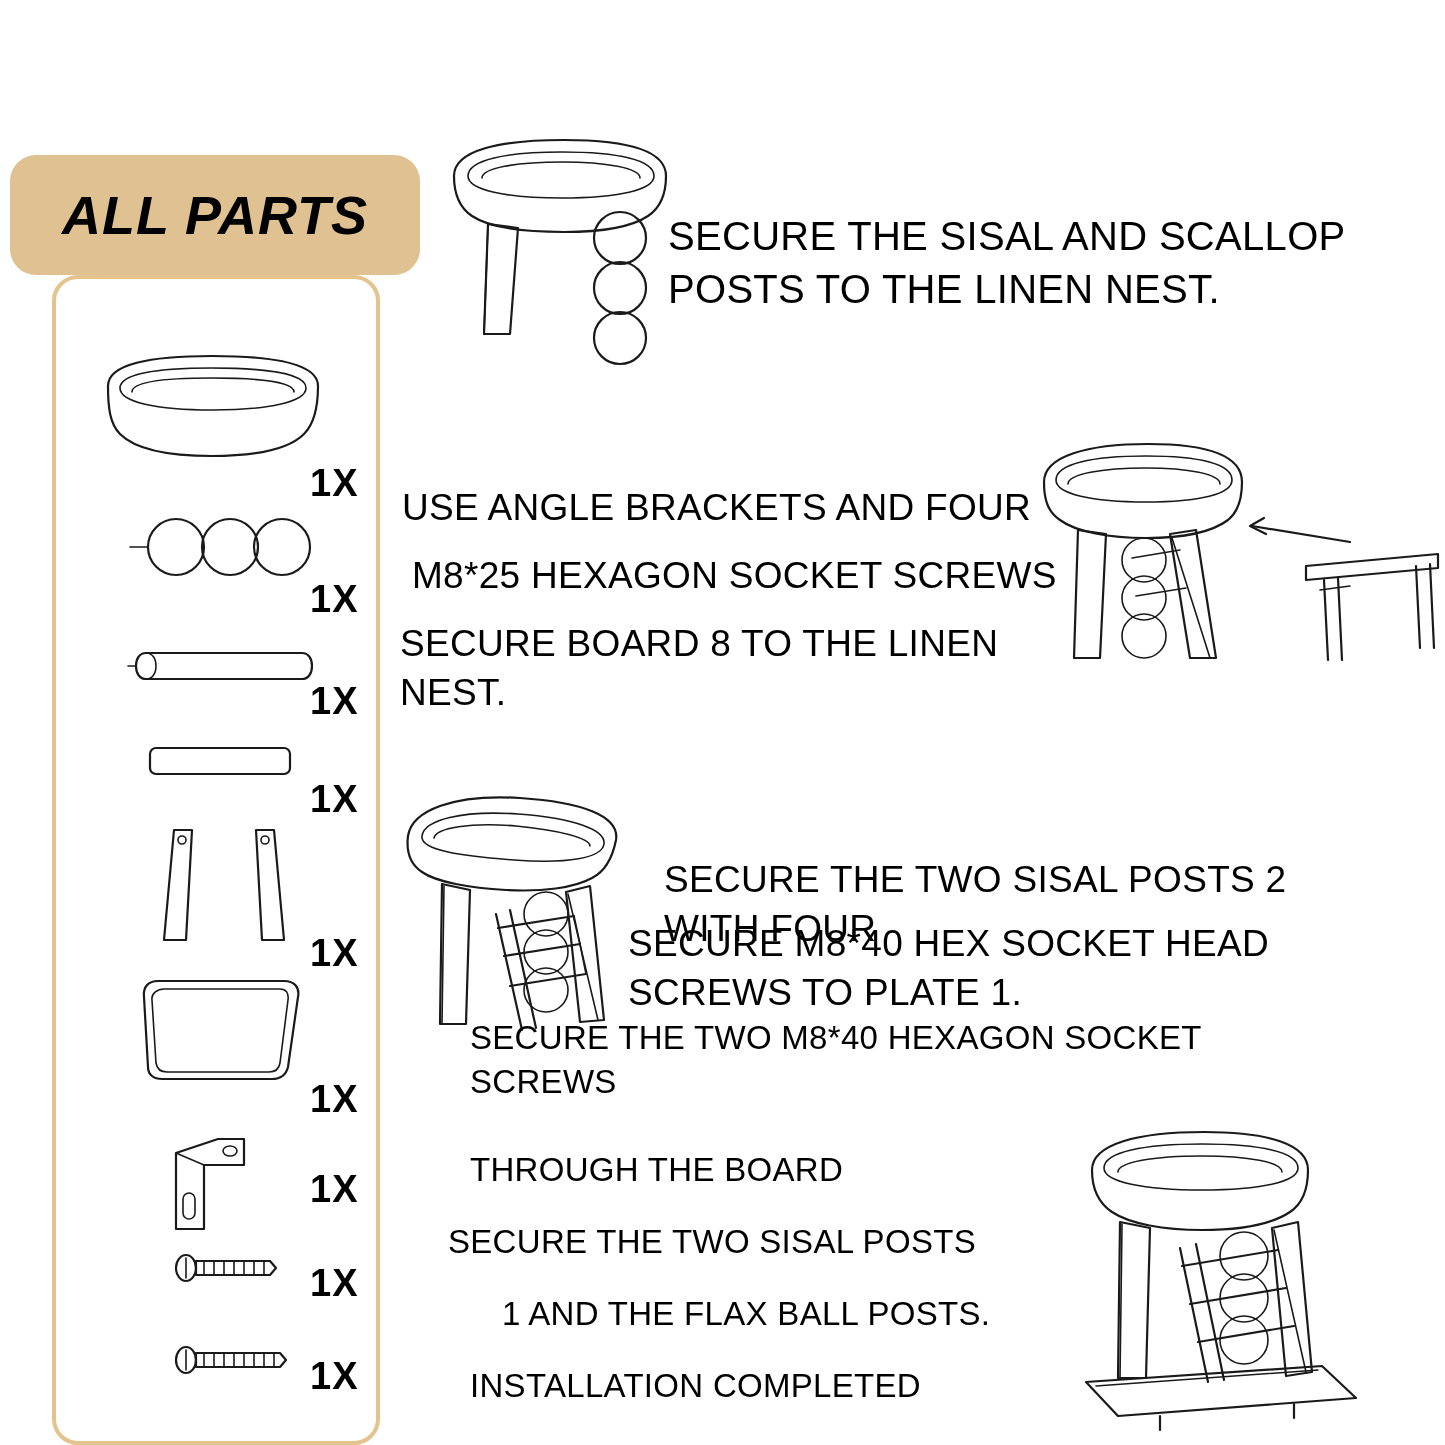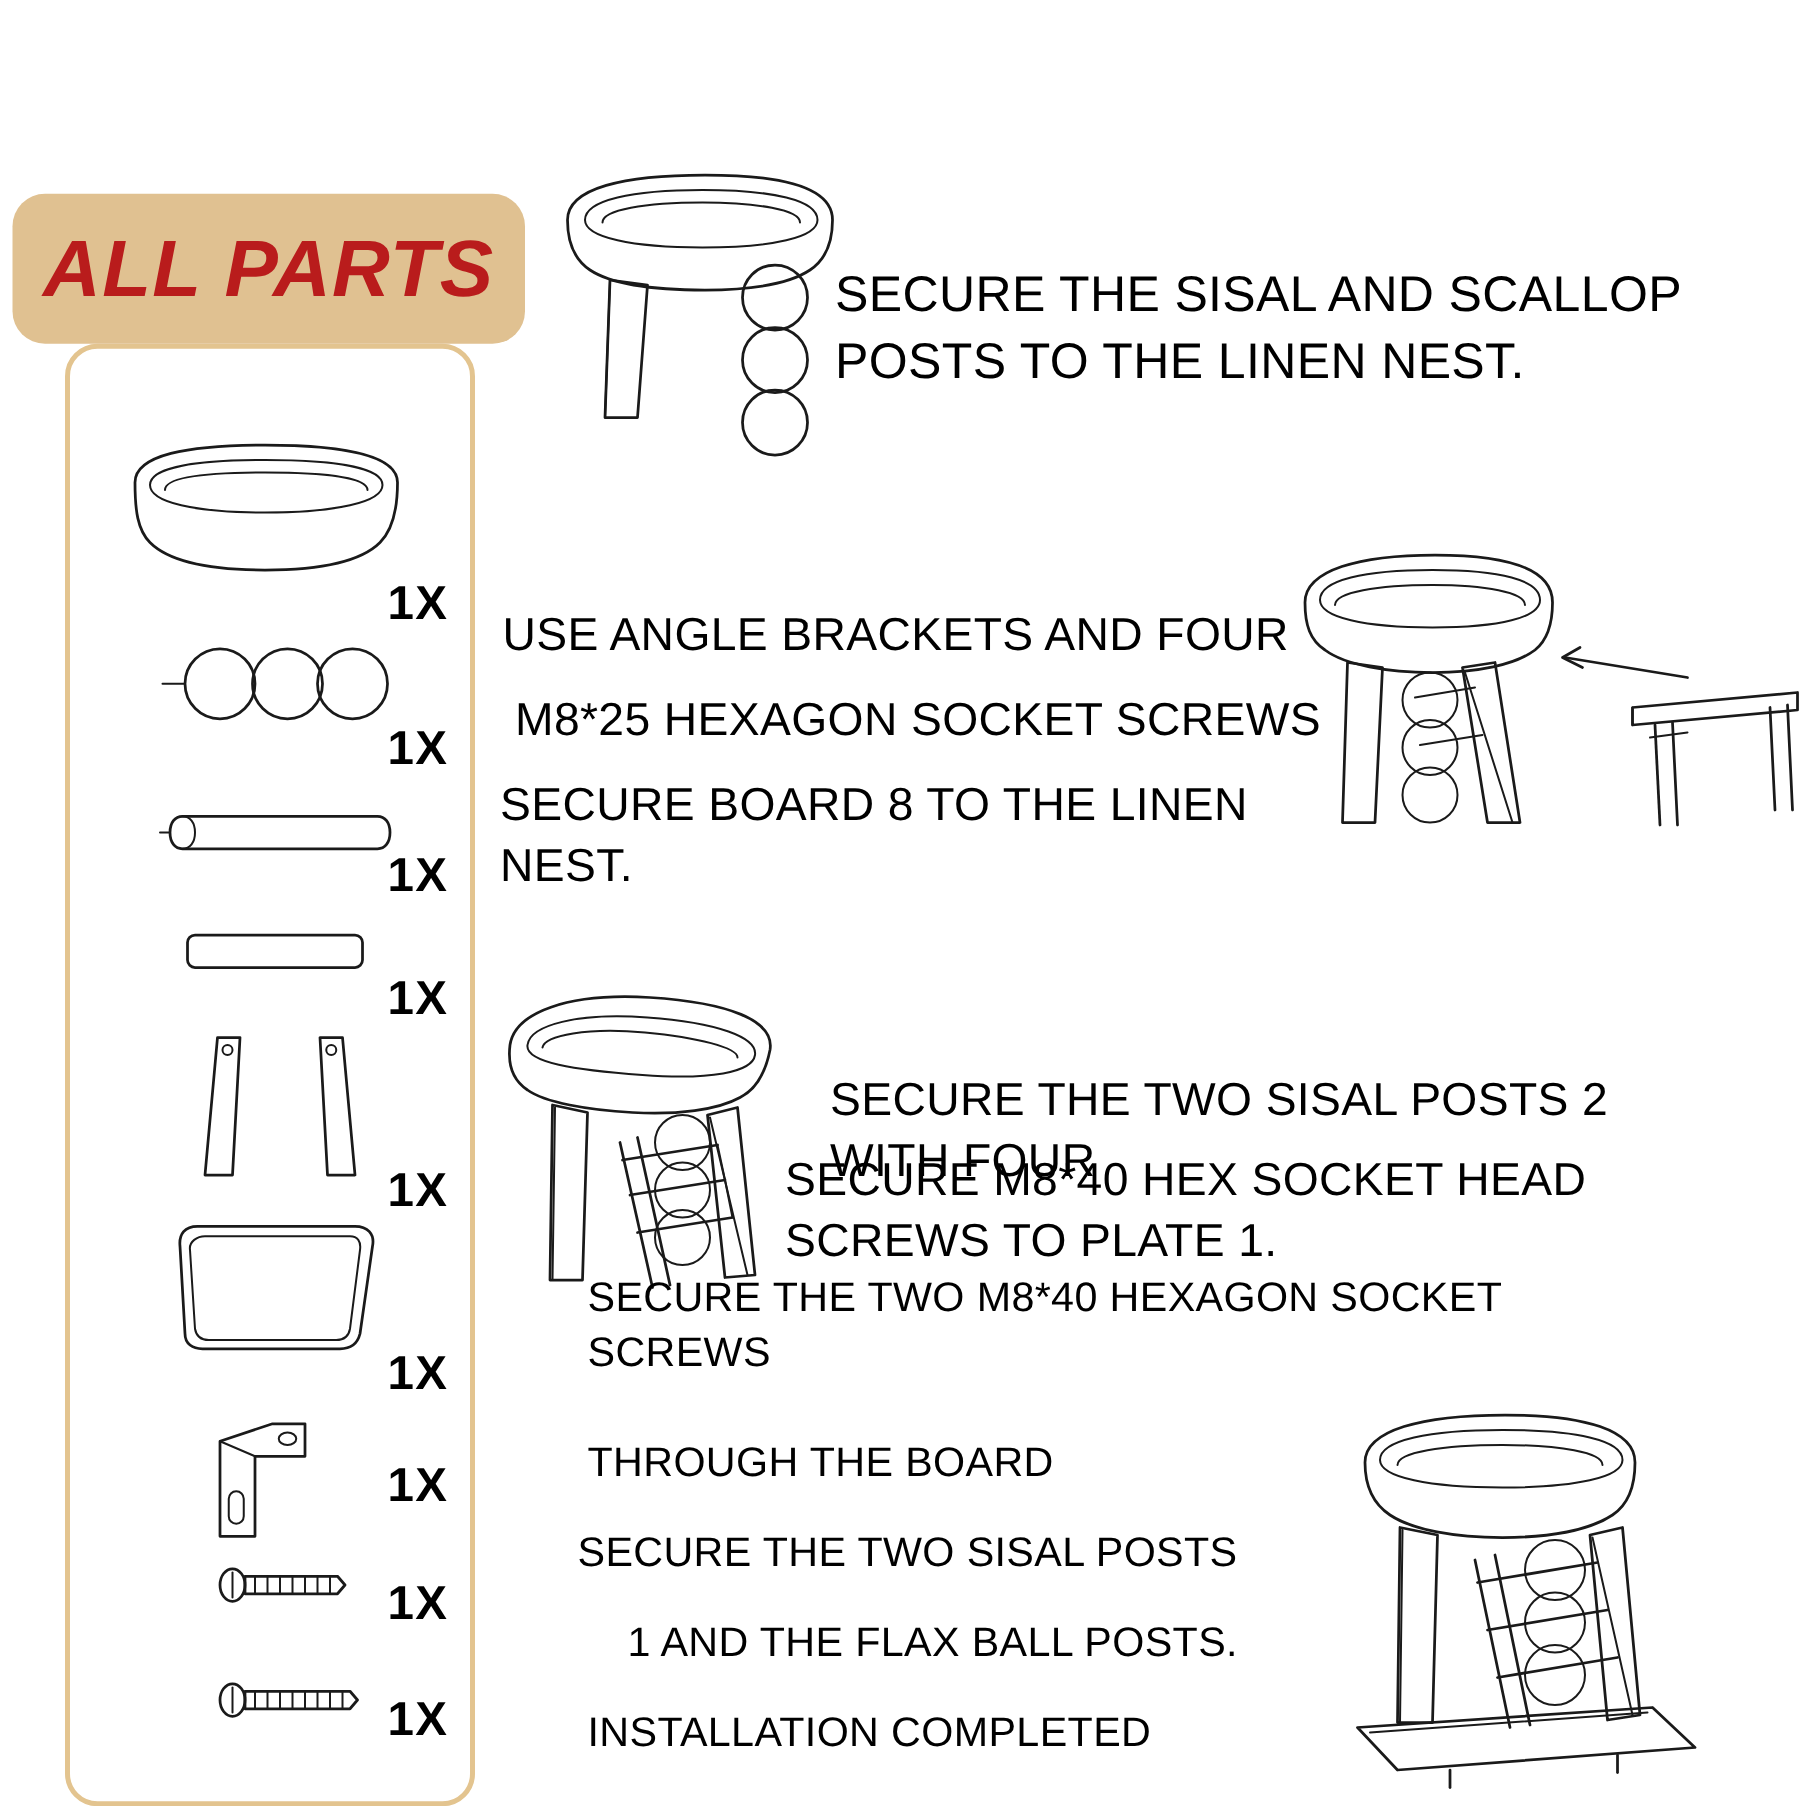"ALL PARTS" #parts-badge span { color: #b91c1c -> #000000; font-size: 64px -> 54px }
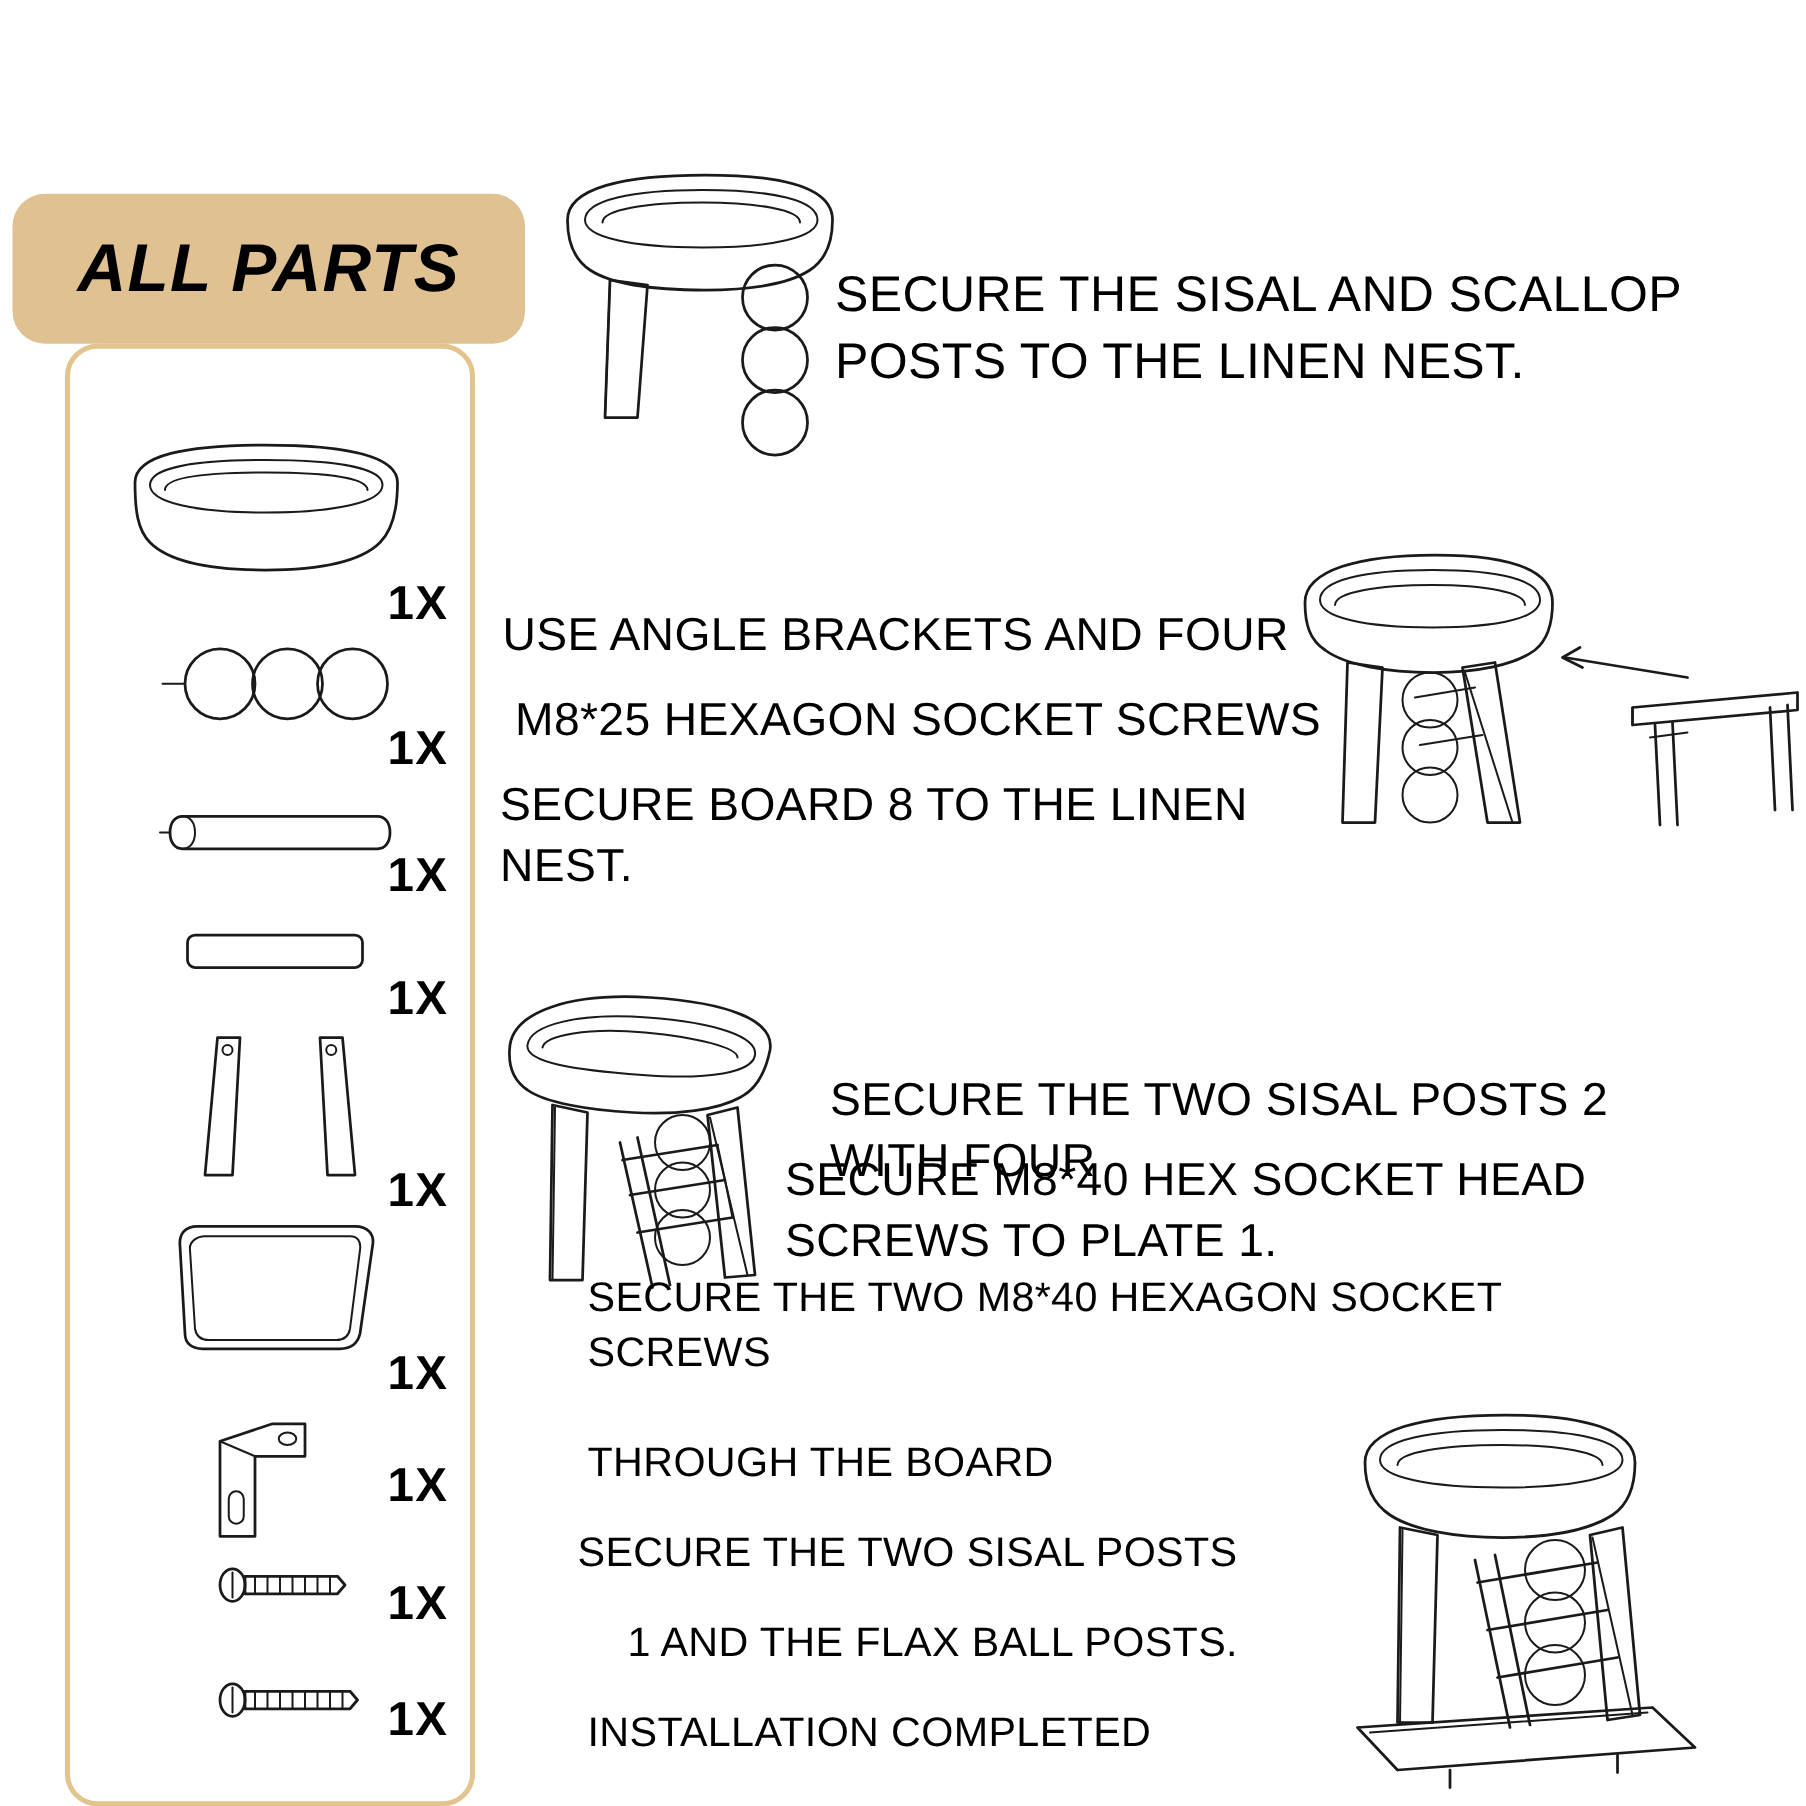"SECURE THE TWO SISAL POSTS" div.step-text { left: 462px -> 448px }
